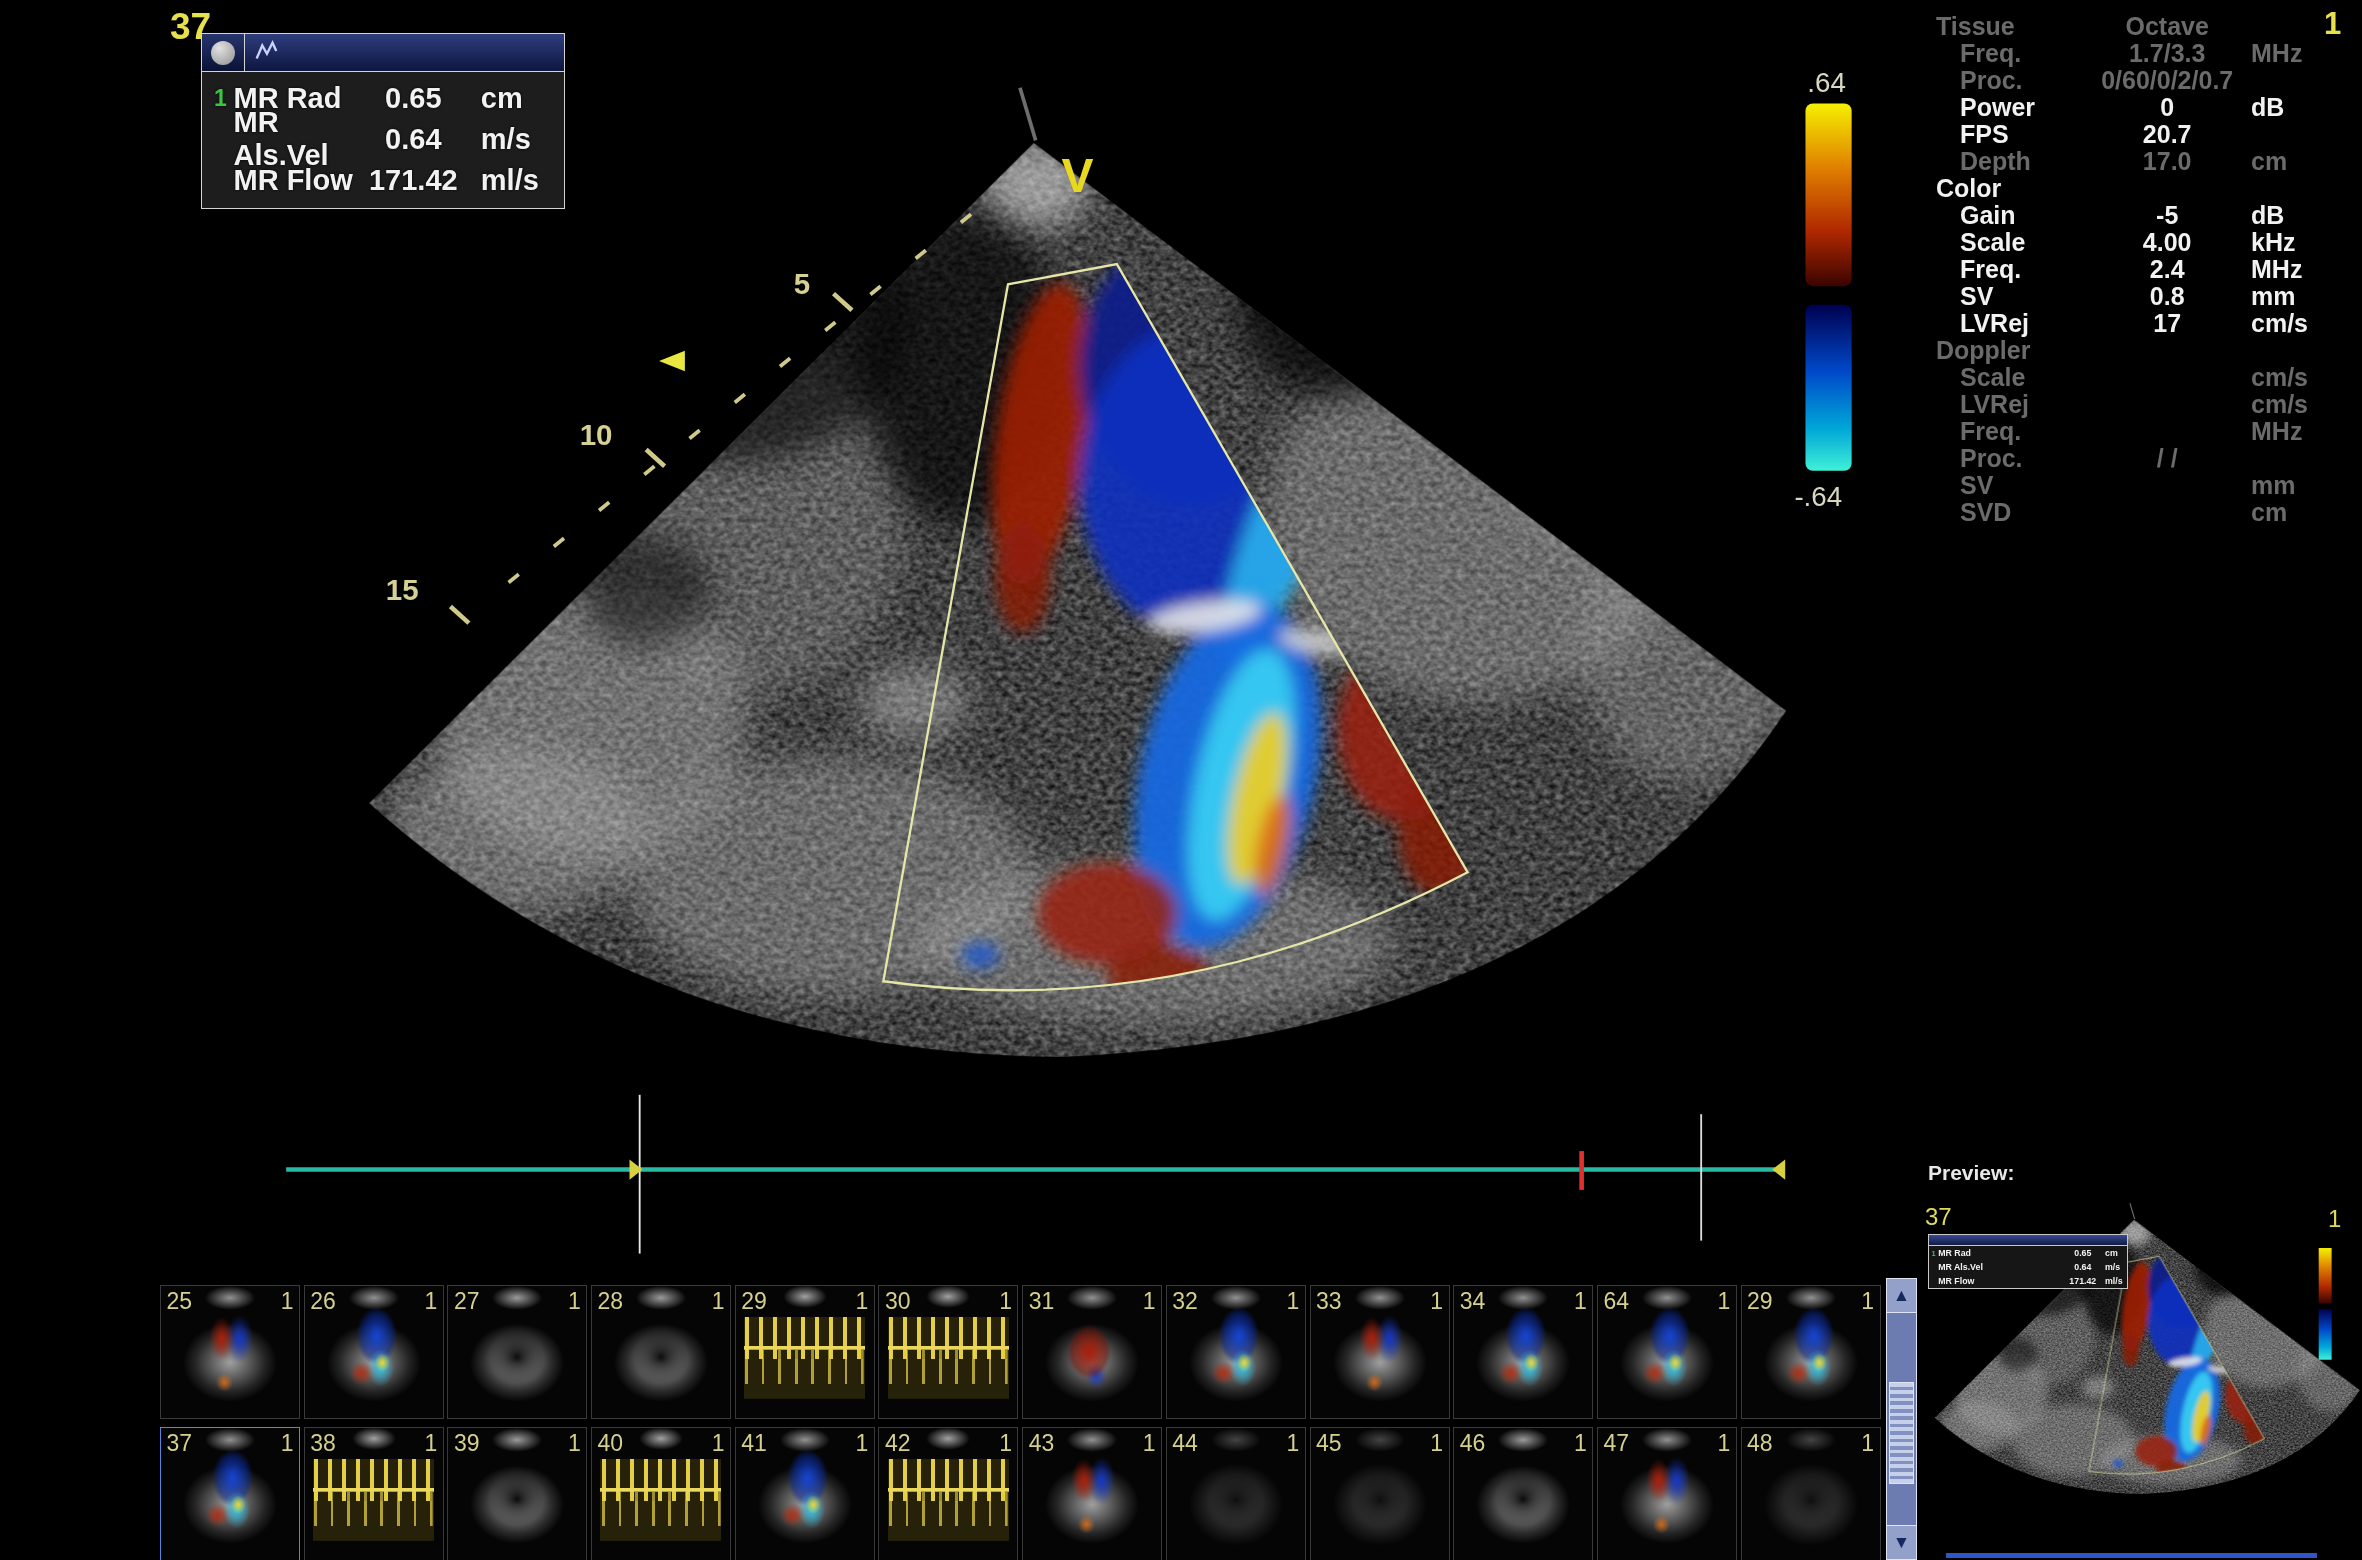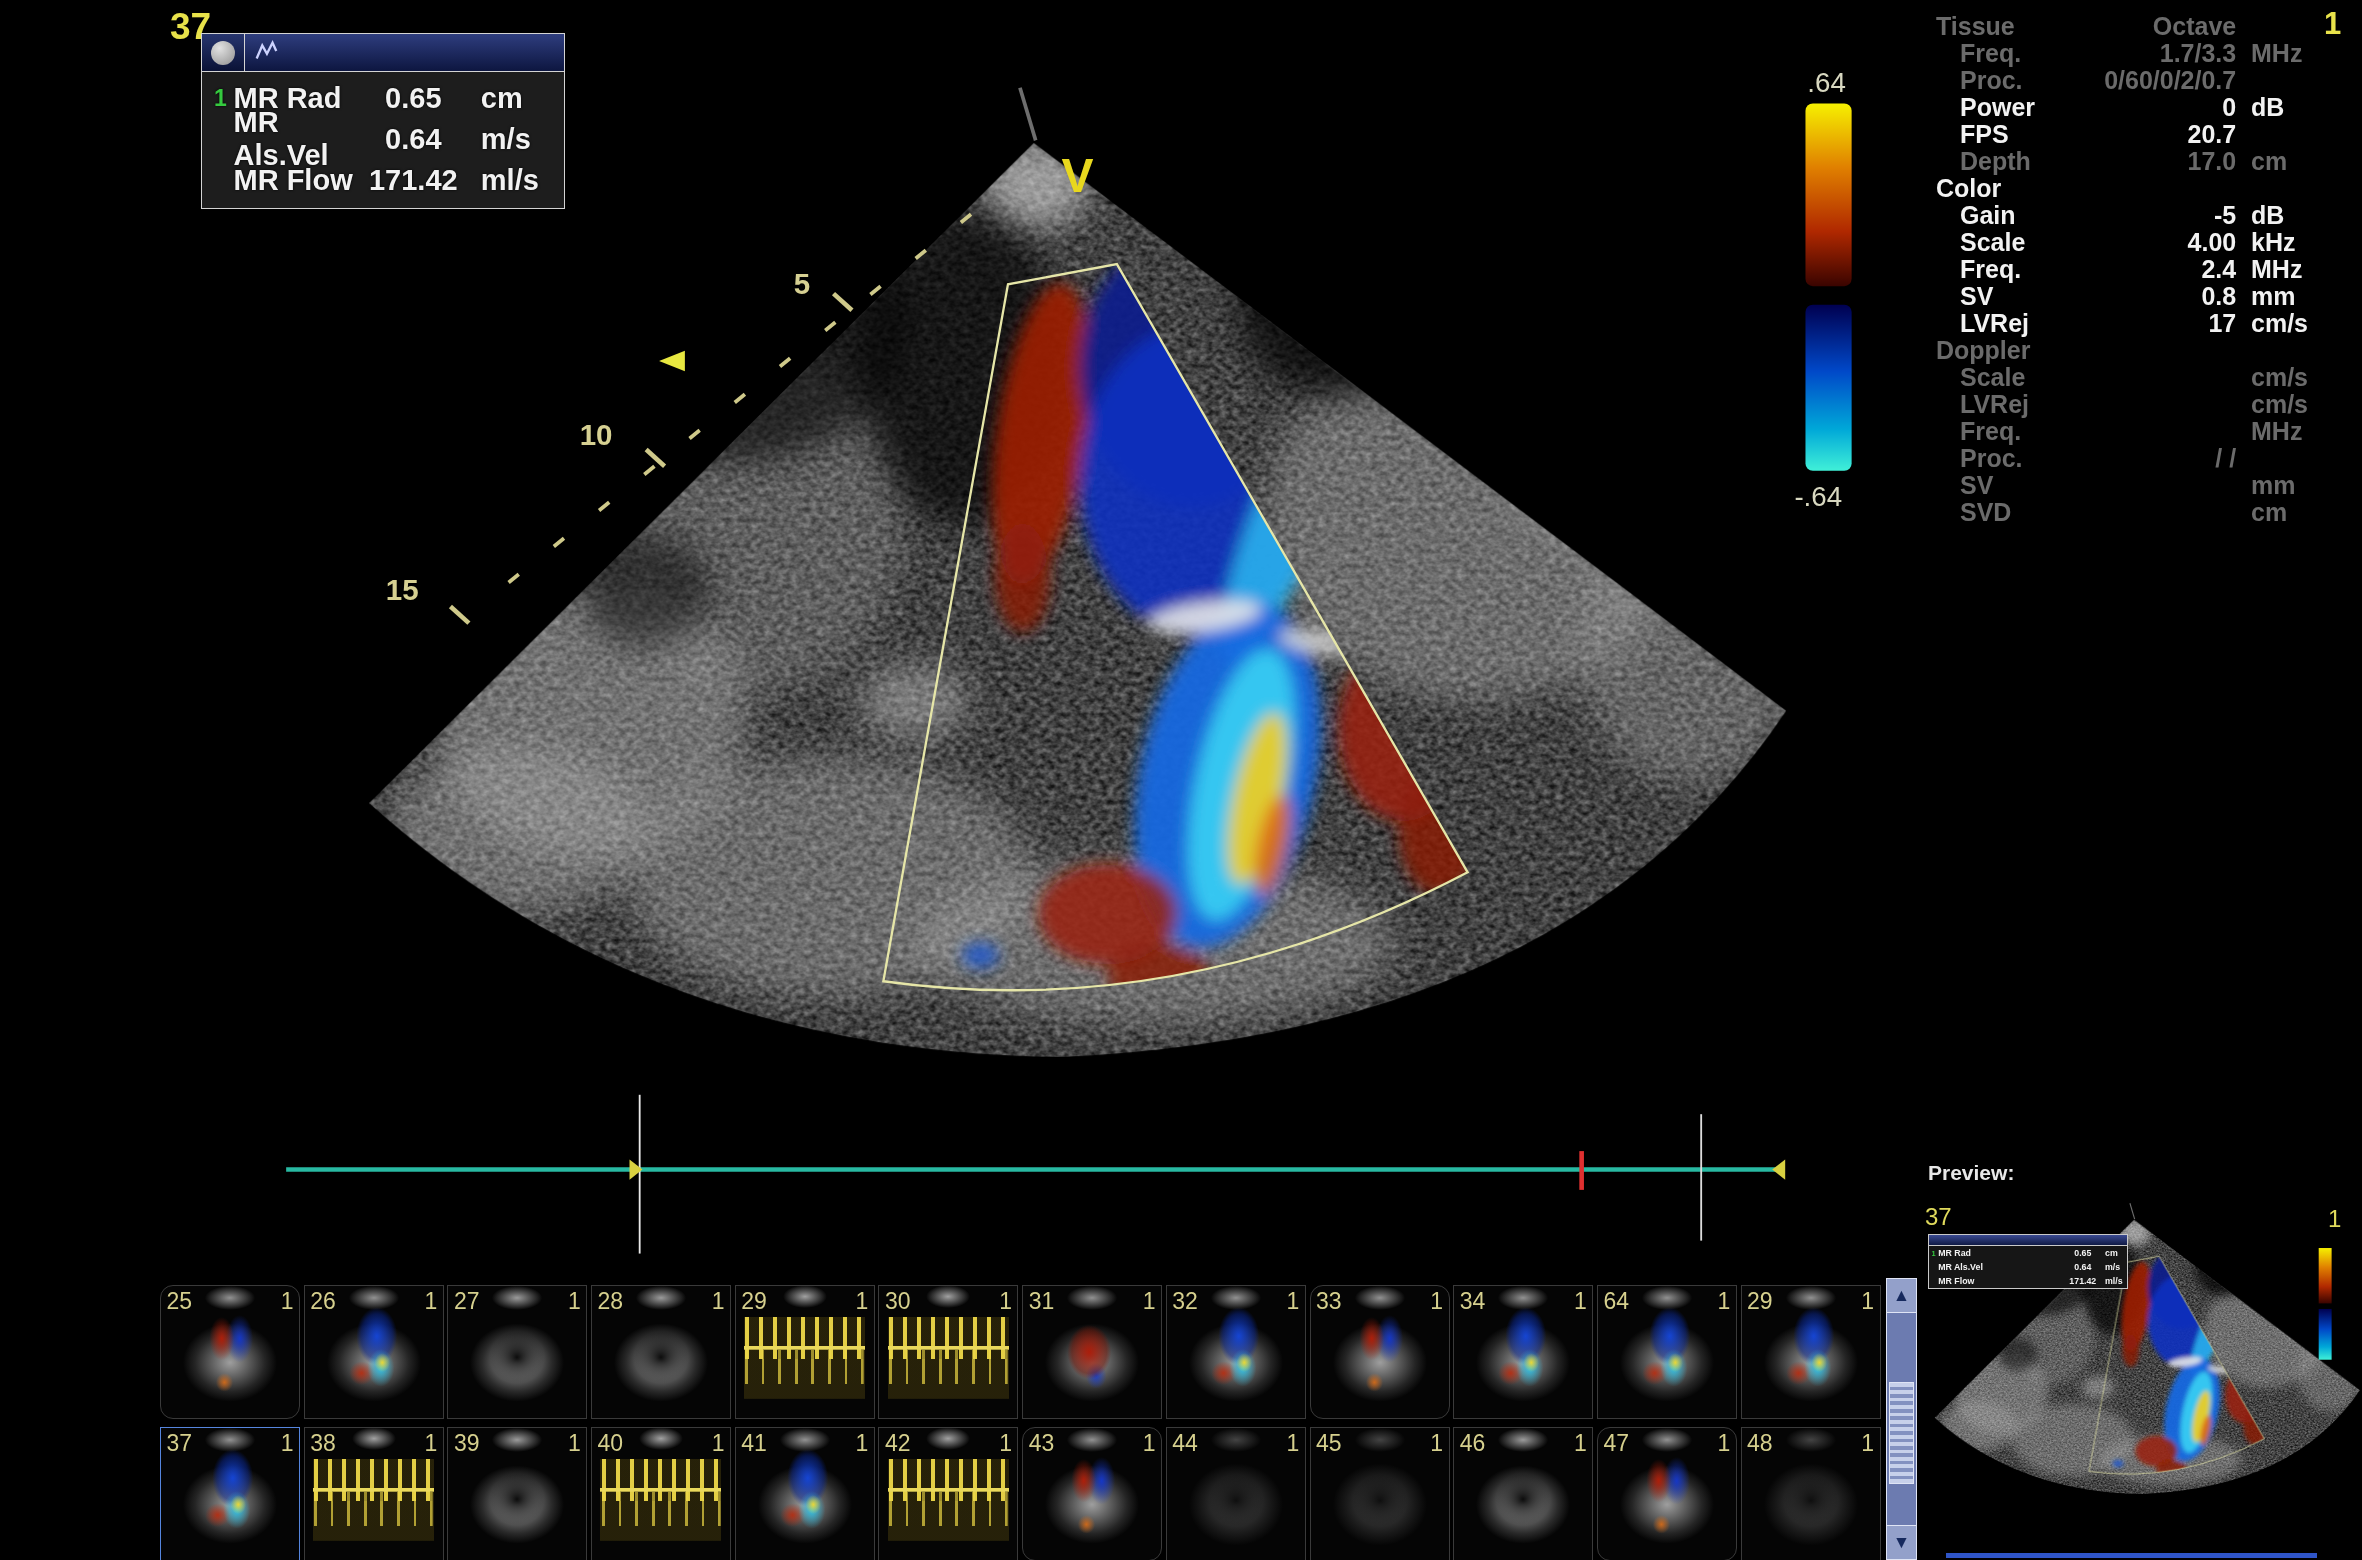"Octave" .set-value { text-align: right -> center }
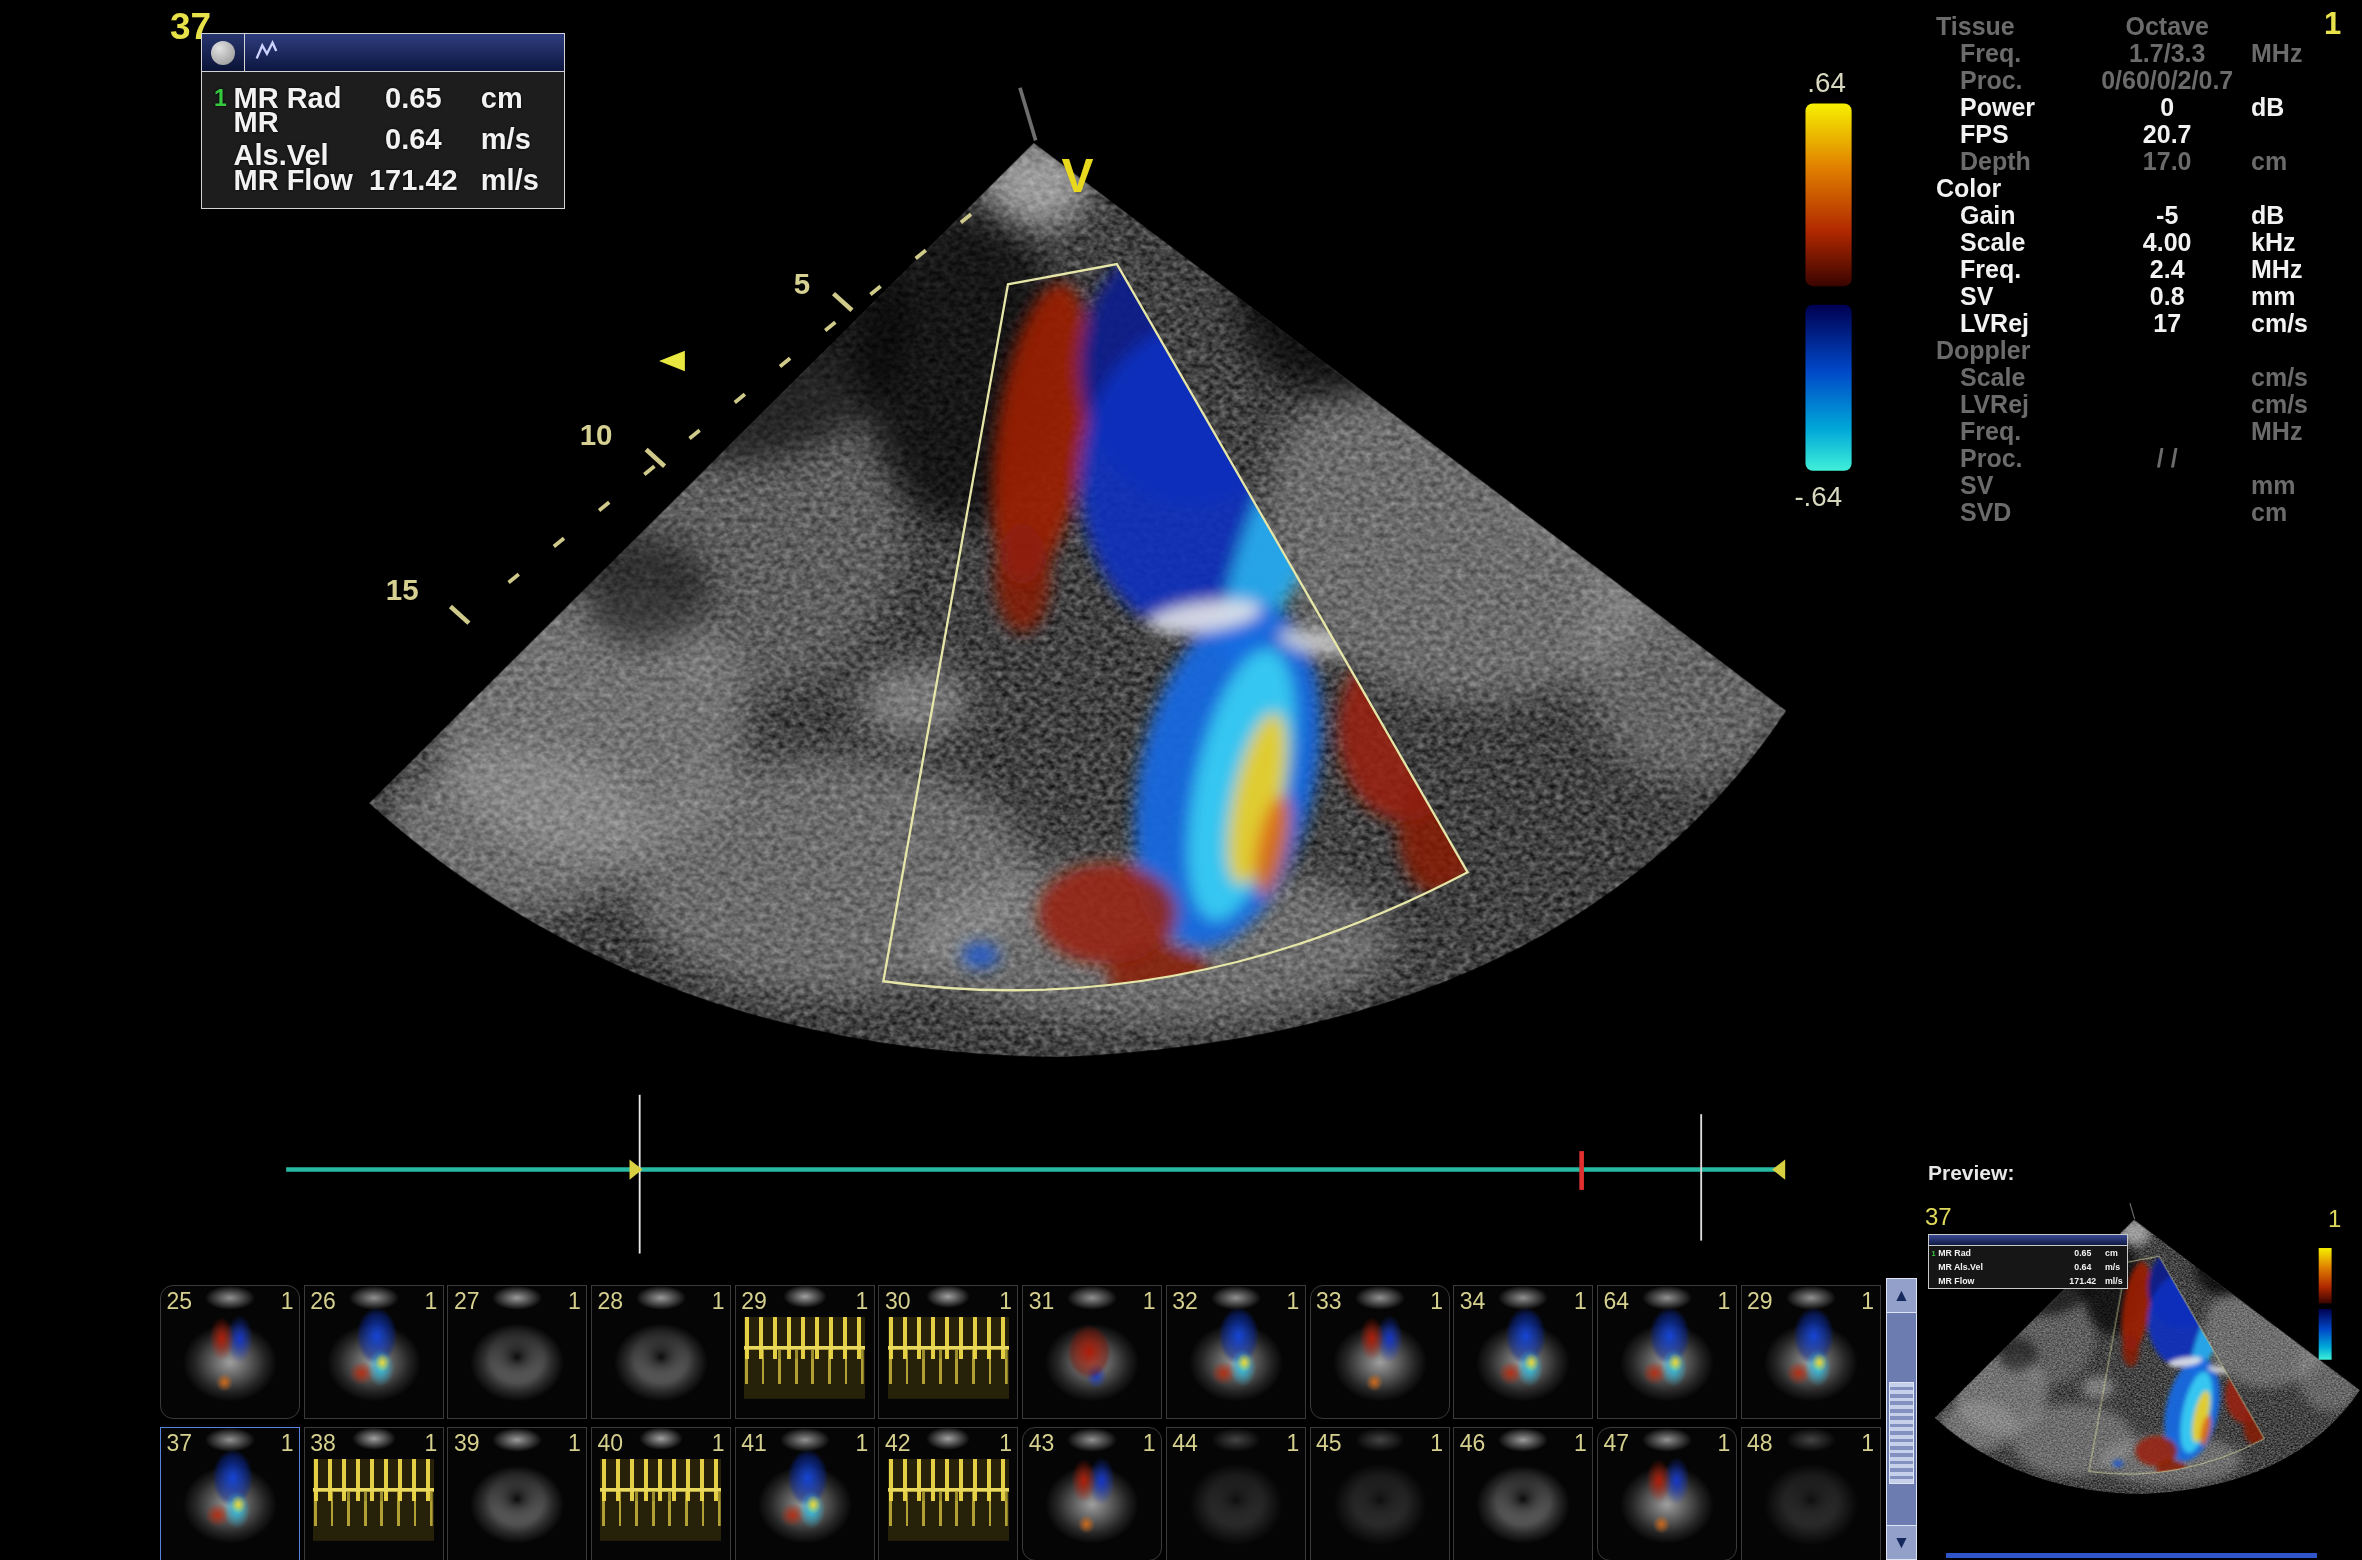"25" .k-color-mix { border-radius: 13px -> none }
